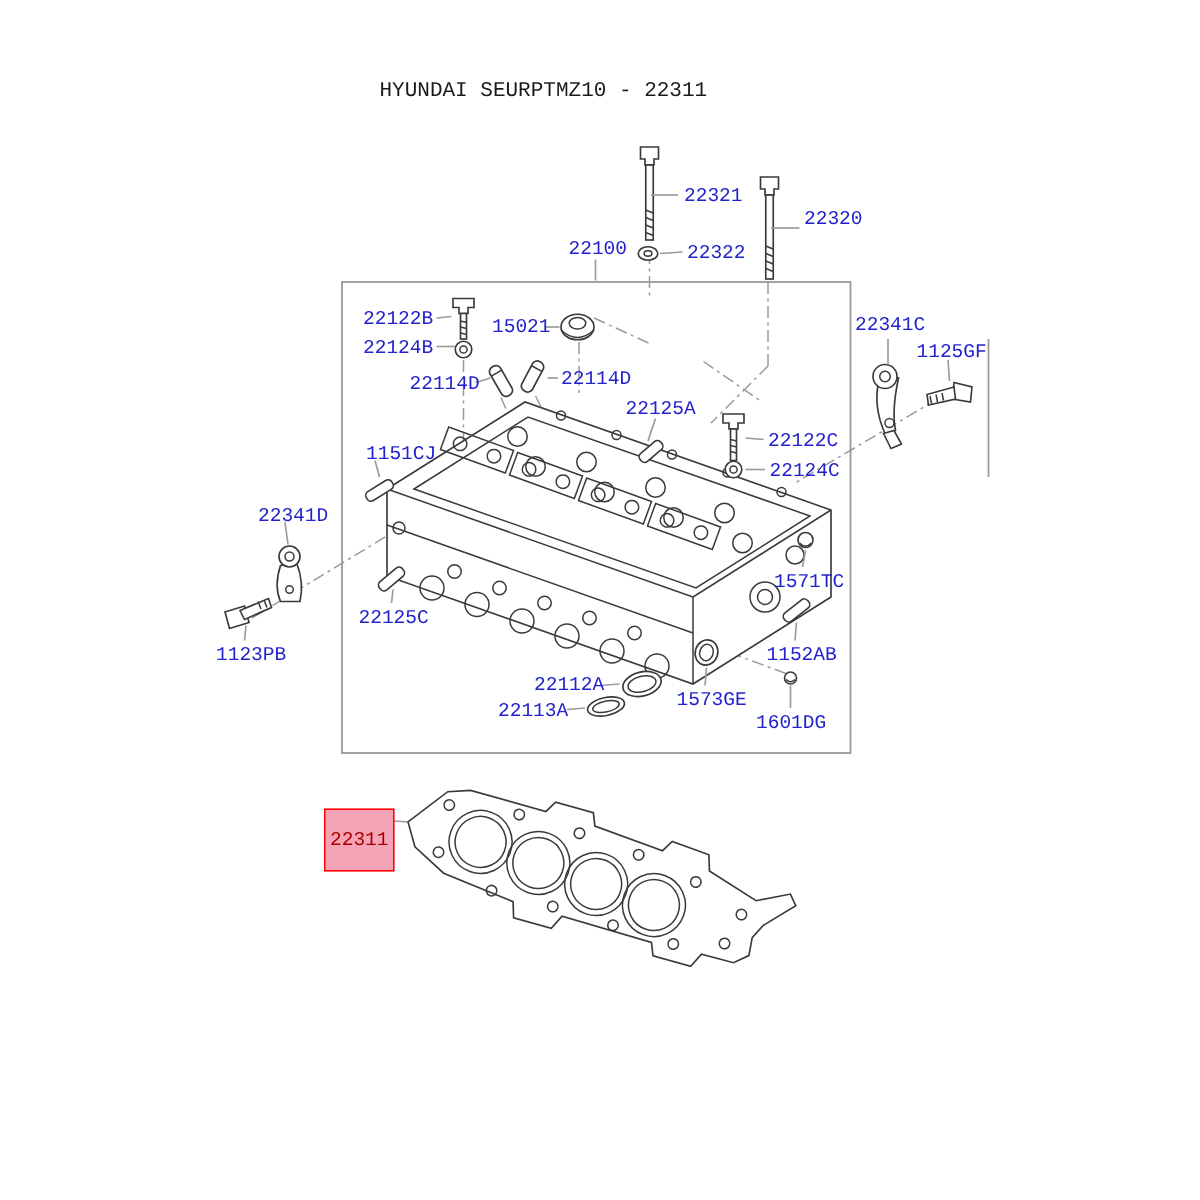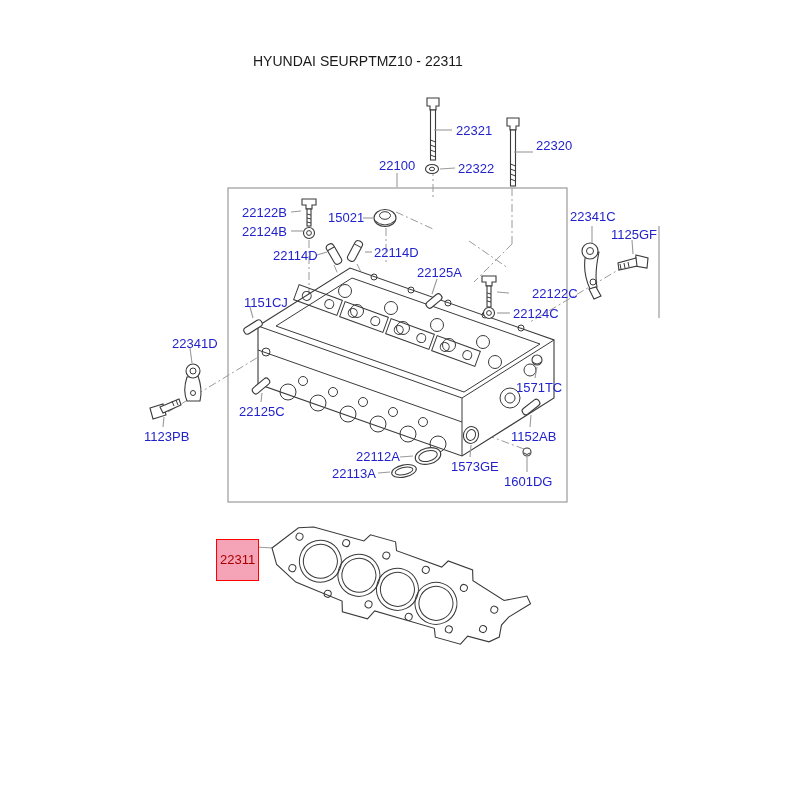"HYUNDAI SEURPTMZ10 - 22311" #stage { font-family: Liberation Sans, sans-serif -> Liberation Mono, monospace }
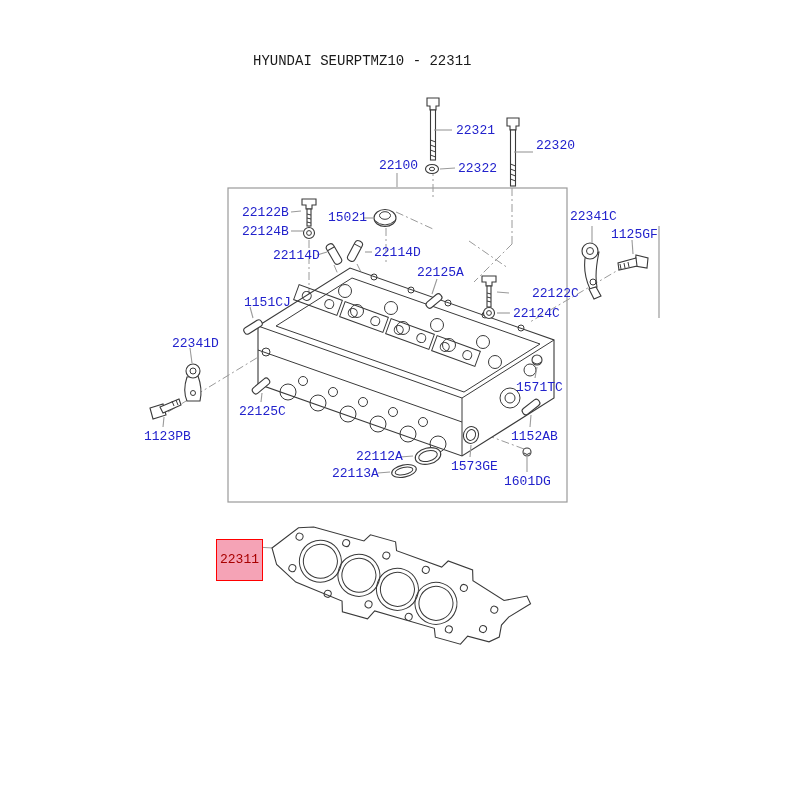"22122C" div.lbl { left: 532px -> 512px }
